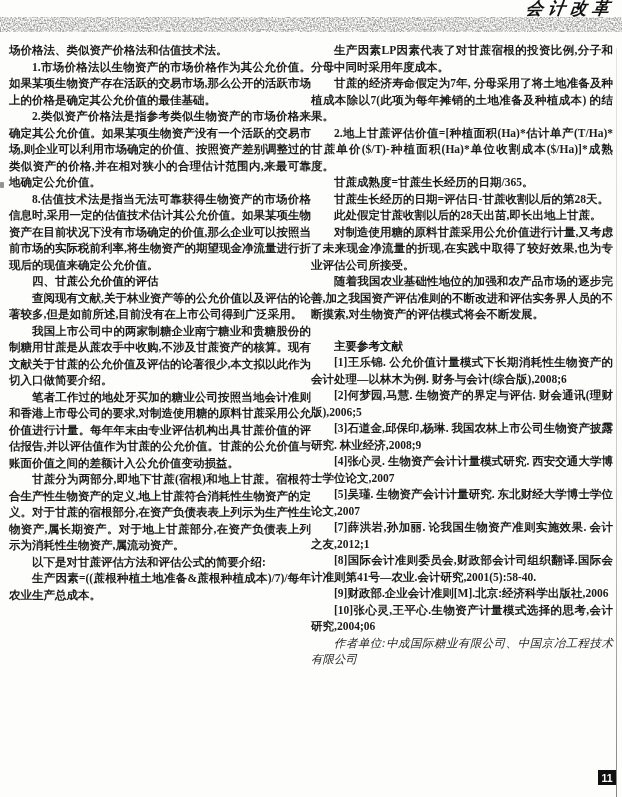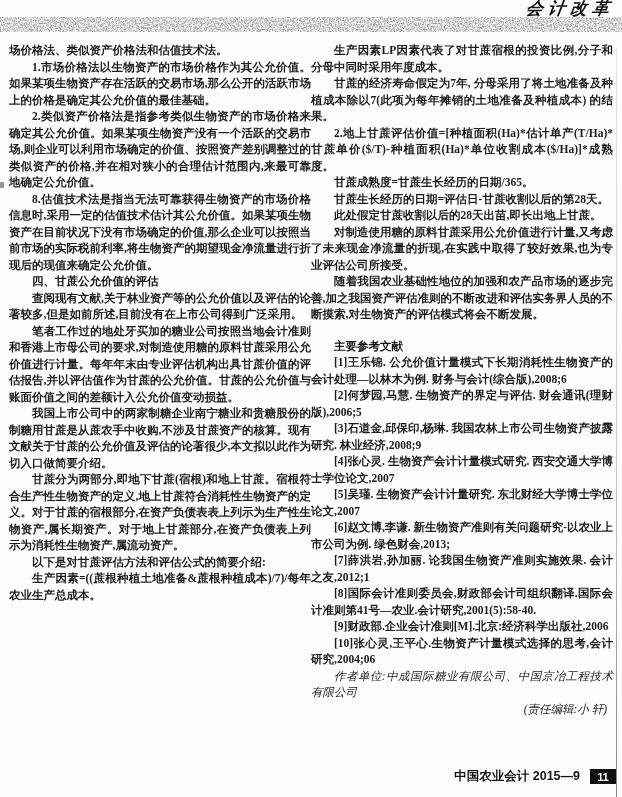"笔者工作过的地处牙买加的糖业公司按照当地会计准则和香港上市母公司的要求,对制造使" p { order: before "我国上市公司中的两家制糖企业南宁糖业和贵糖股份的制糖用甘蔗是从蔗农手中收购,不涉" -> after "我国上市公司中的两家制糖企业南宁糖业和贵糖股份的制糖用甘蔗是从蔗农手中收购,不涉" }
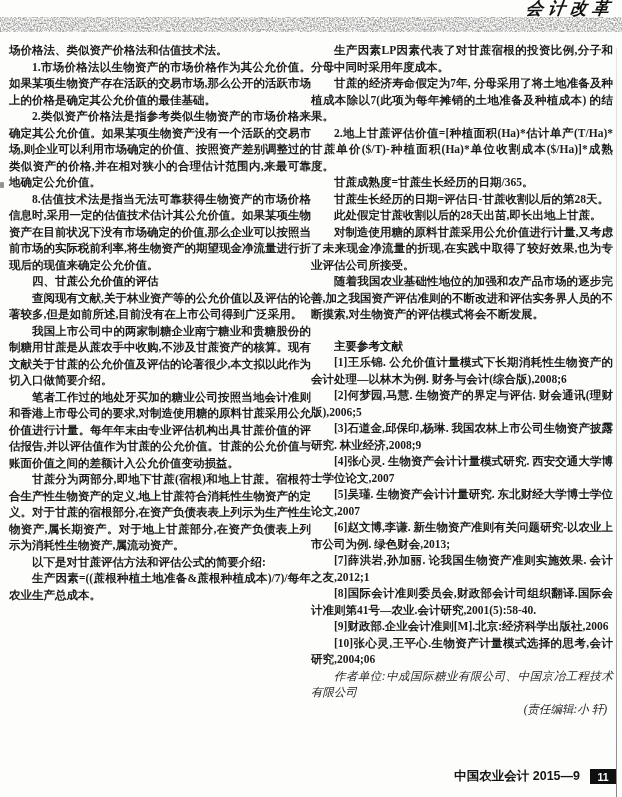"[6]赵文博,李谦. 新生物资产准则有关问题研究-以农业上市公司为例." p { html: <p>[6]赵文博,李谦. 新生物资产准则有关问题研究-以农业上市公司为例. 绿色财会,2013;</p> -> none }
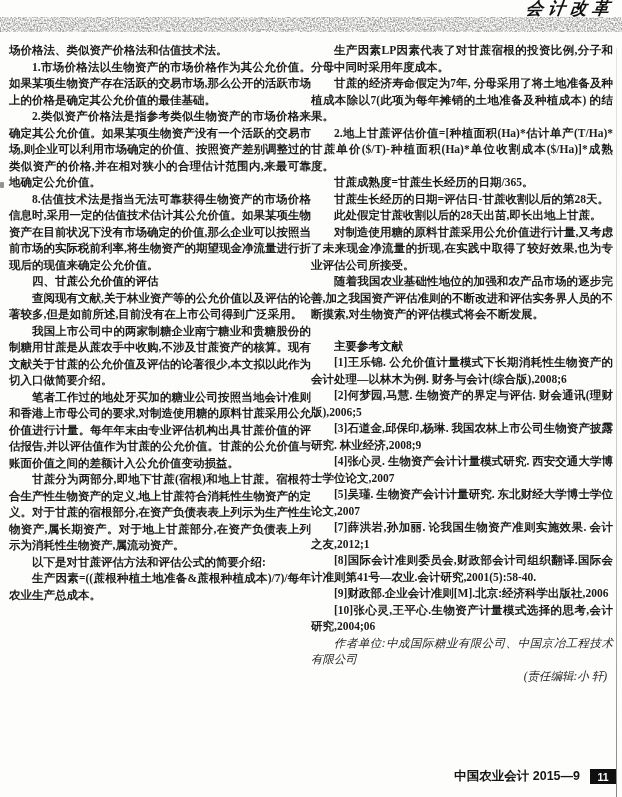"(责任编辑:小 轩)" p.editor { html: <p>(责任编辑:小 轩)</p> -> none }
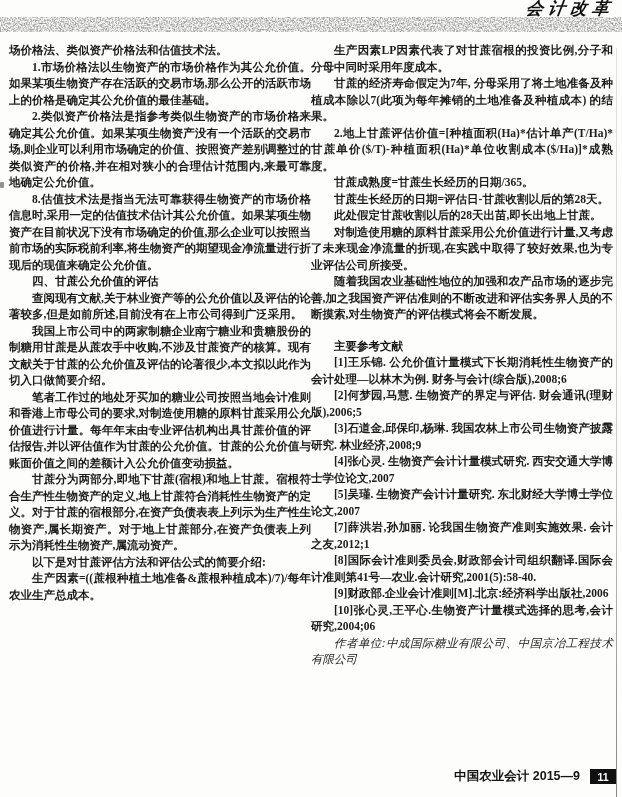"中国农业会计 2015—9" span { html: <span>中国农业会计 2015—9</span> -> none }
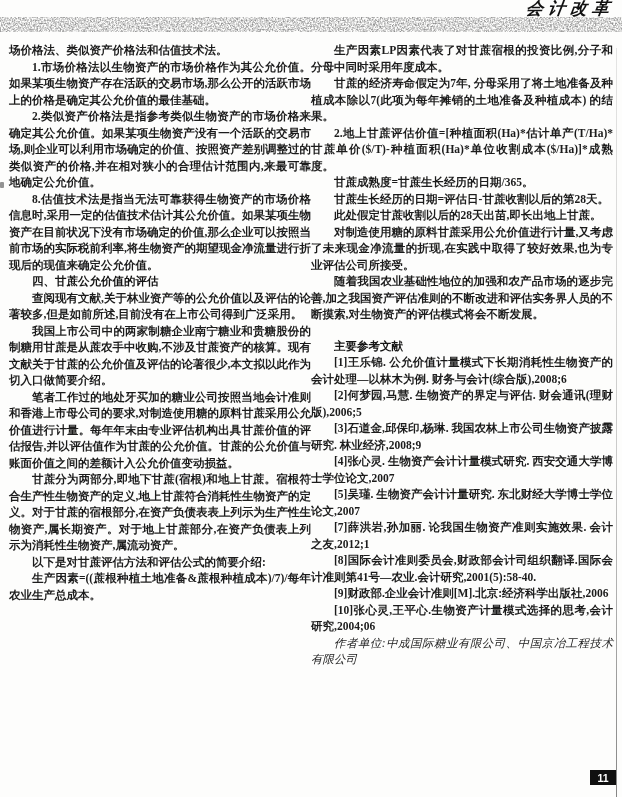"11" .pagebox { width: 26px -> 18px }
